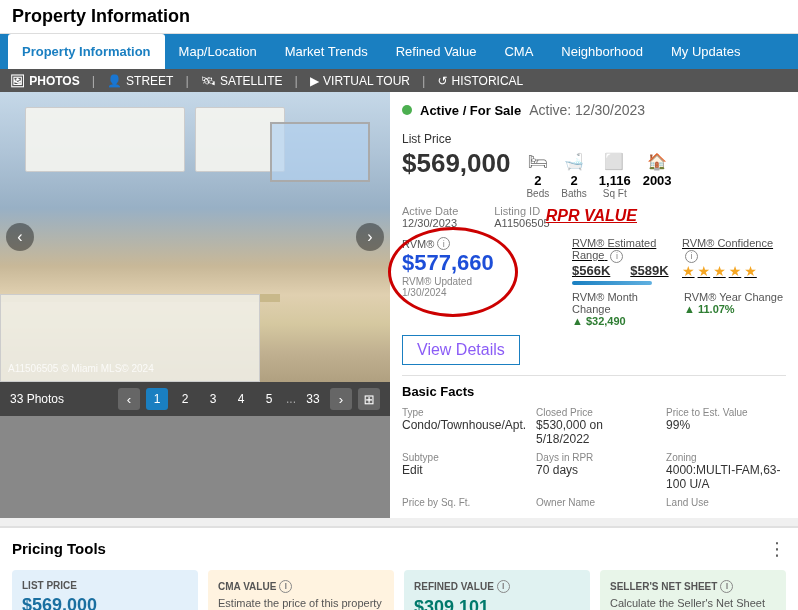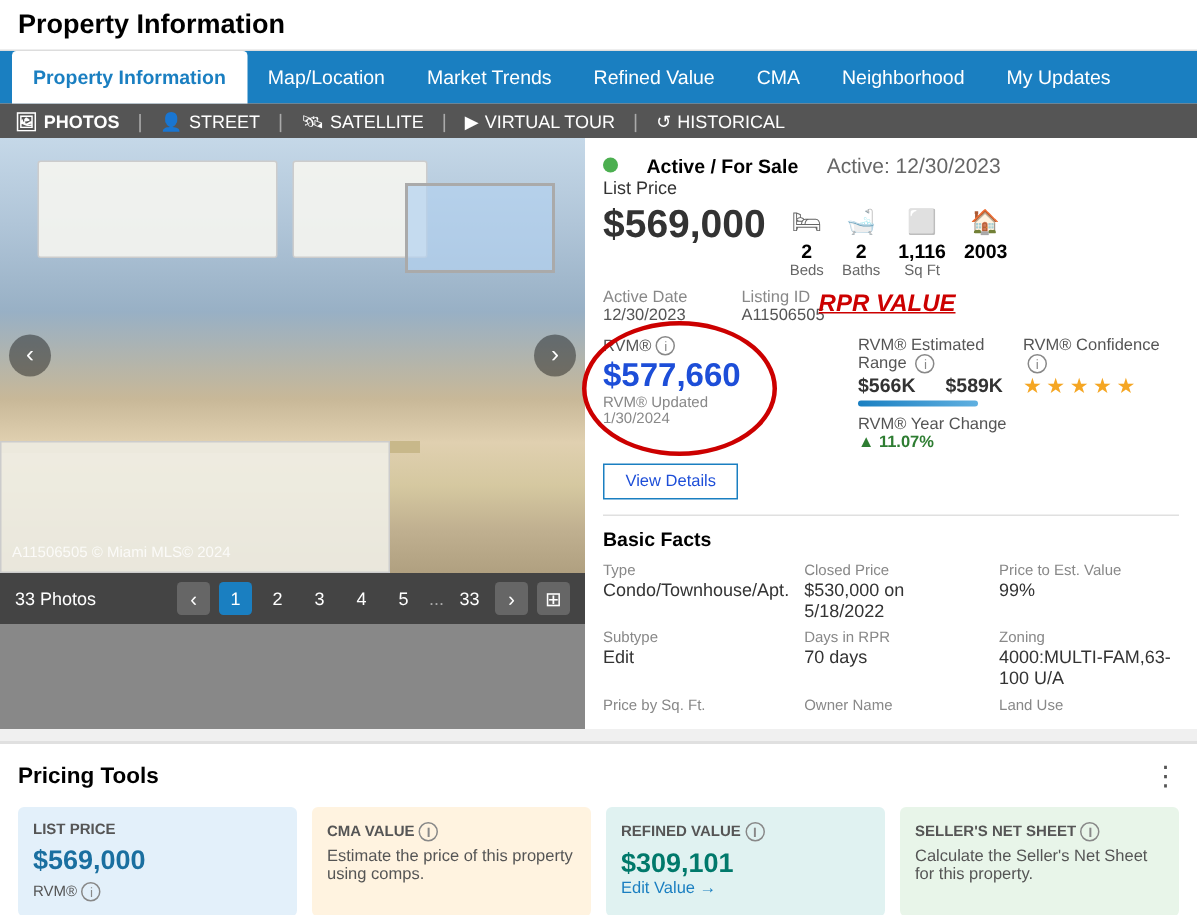"Active / For Sale" .status-line { gap: 19px -> 8px; margin-bottom: 0 -> 14px }
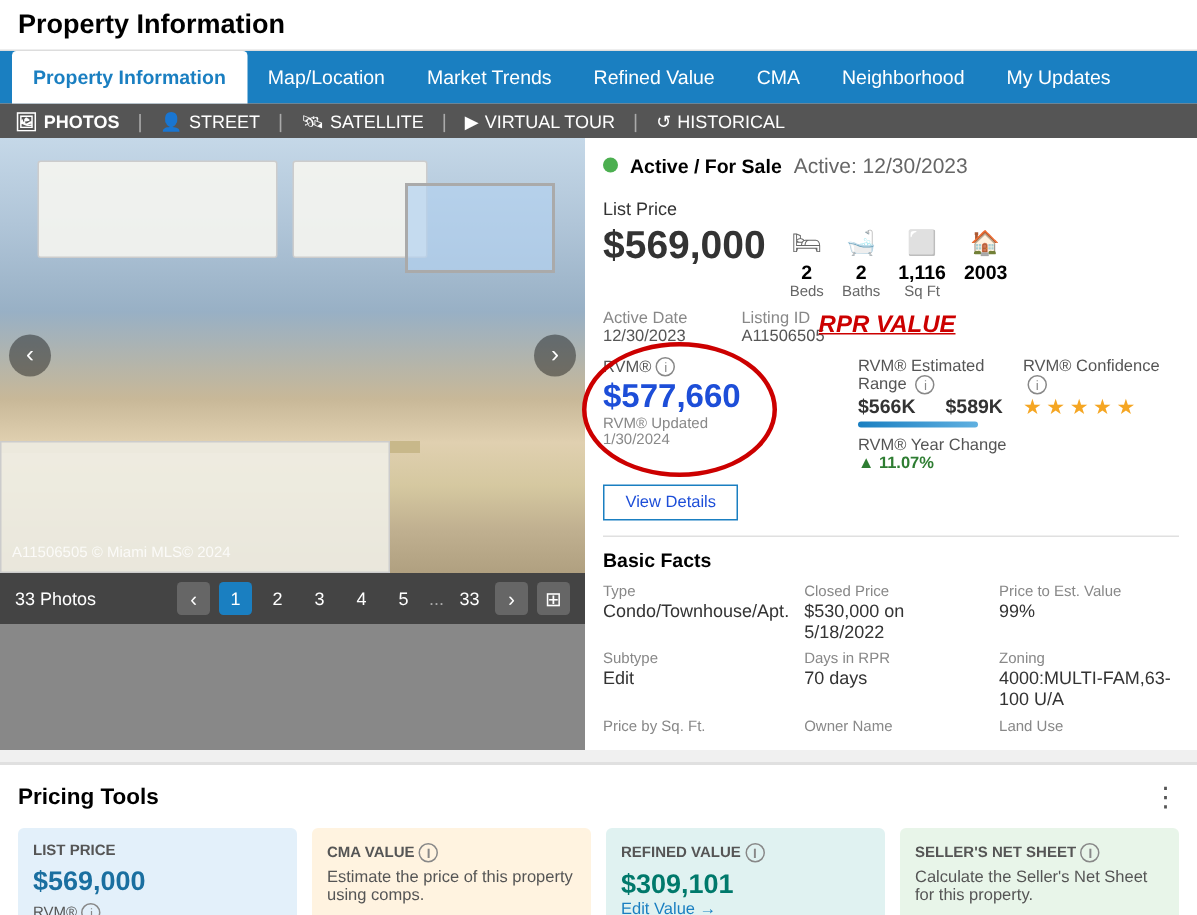"RVM® Estimated Range i" .rvm-range-row { text-decoration: none -> underline }
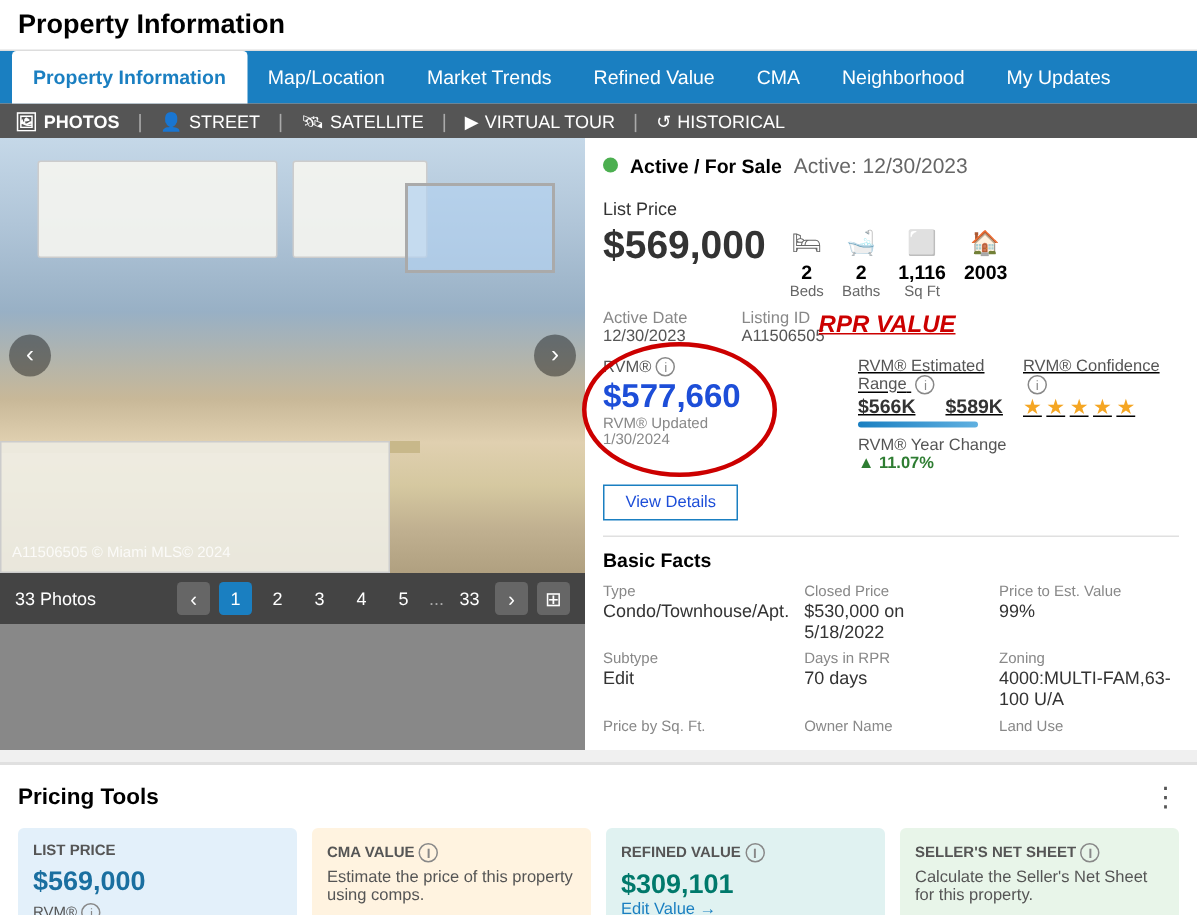"RVM® Month Change" div.rvm-change-item { html: none -> <div> <div>RVM® Month Change</div> <div>▲ $32,490</div> </div> }
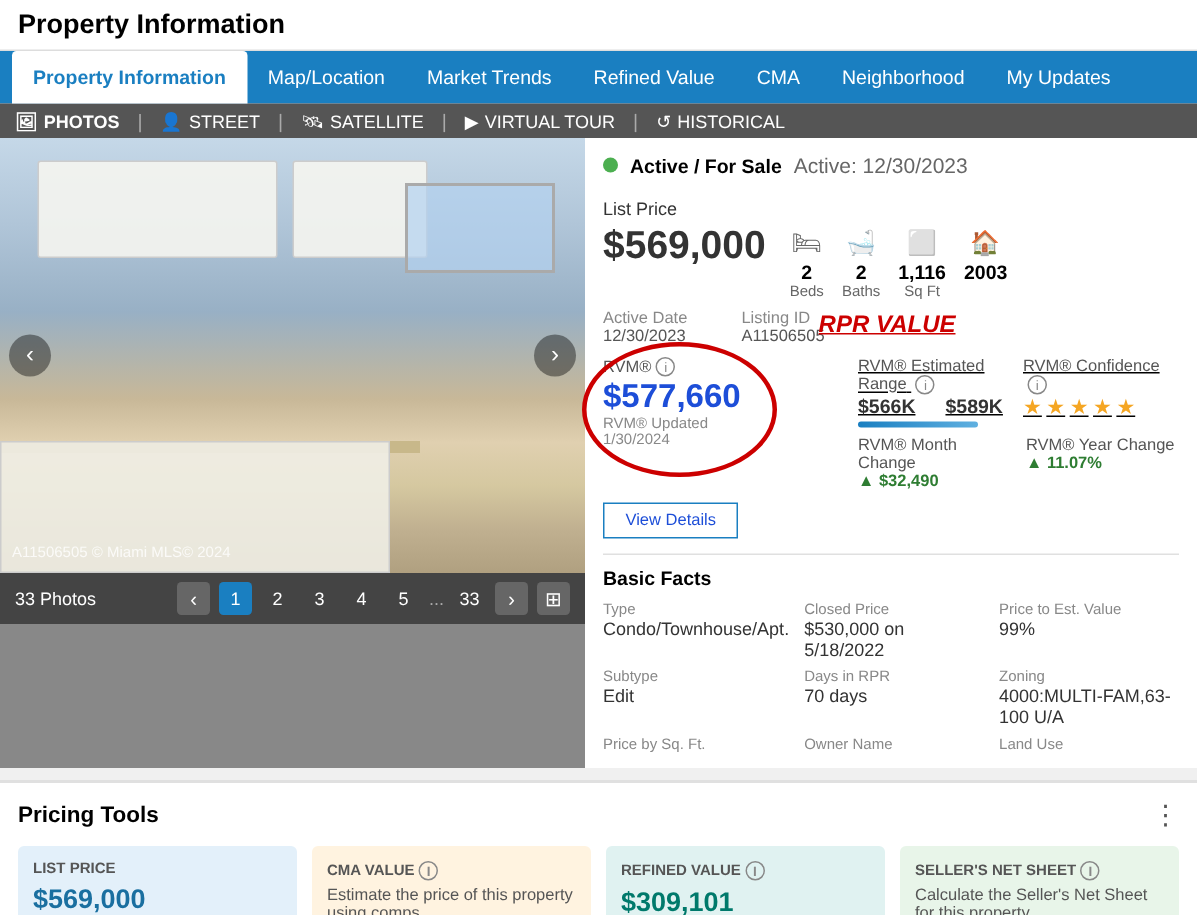"View Details" .view-details-btn { color: #1d4ed8 -> #8b5cf6; font-size: 11px -> 16px }
